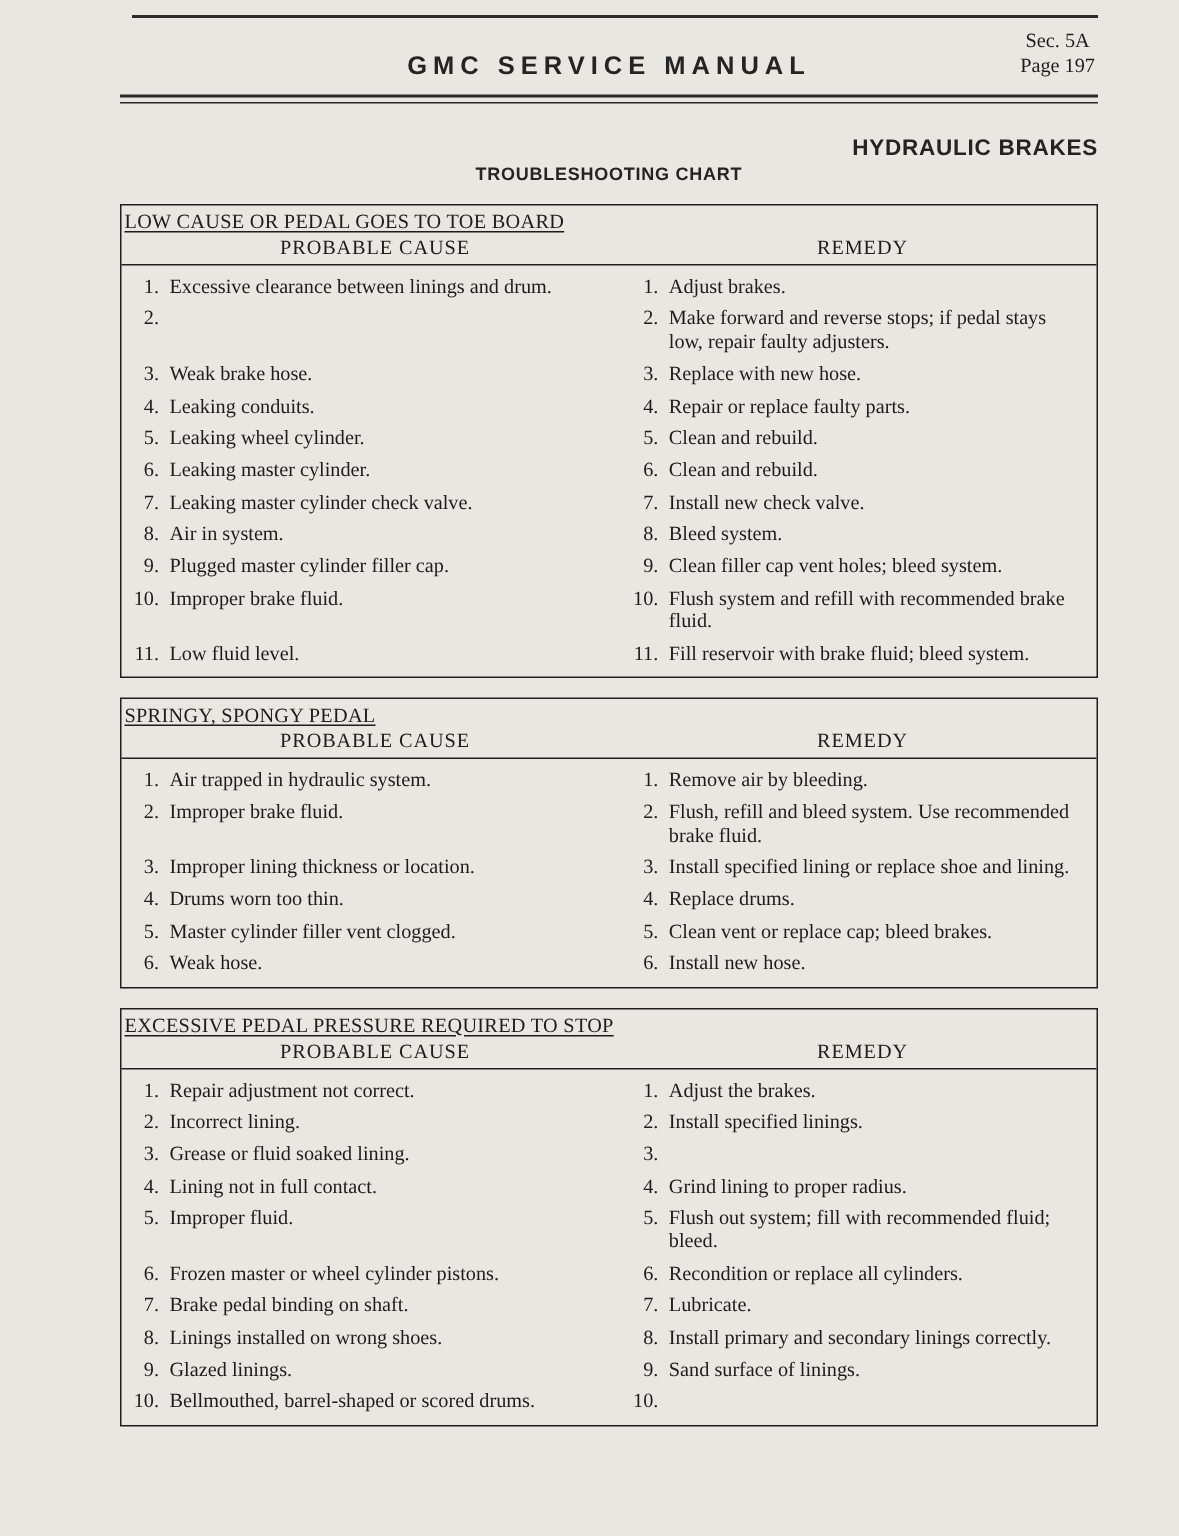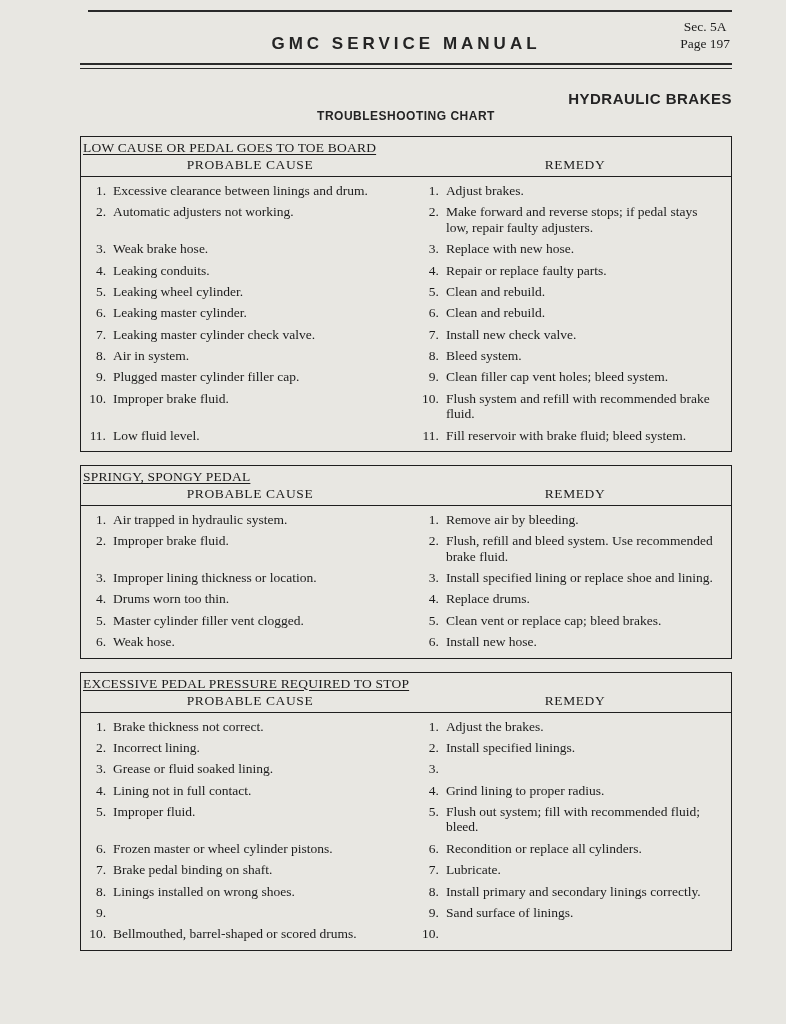"Automatic adjusters not working." span.txt { html: <span>Automatic adjusters not working.</span> -> none }
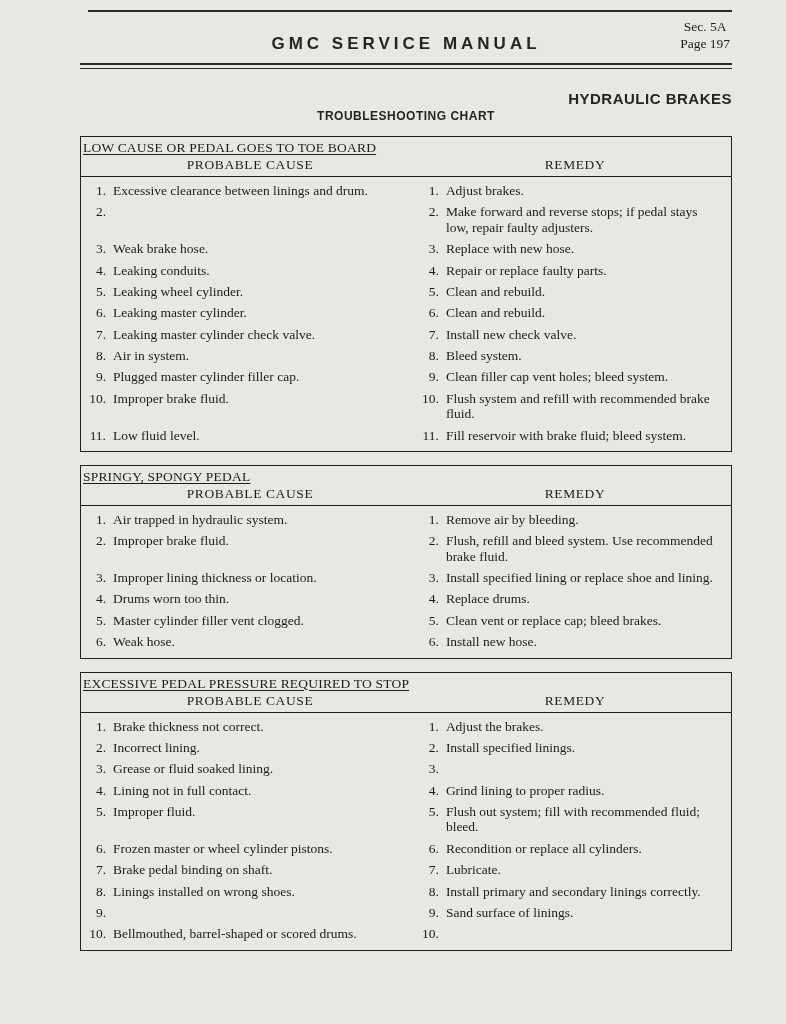"Brake thickness not correct." span.txt { text: Brake thickness -> Repair adjustment }
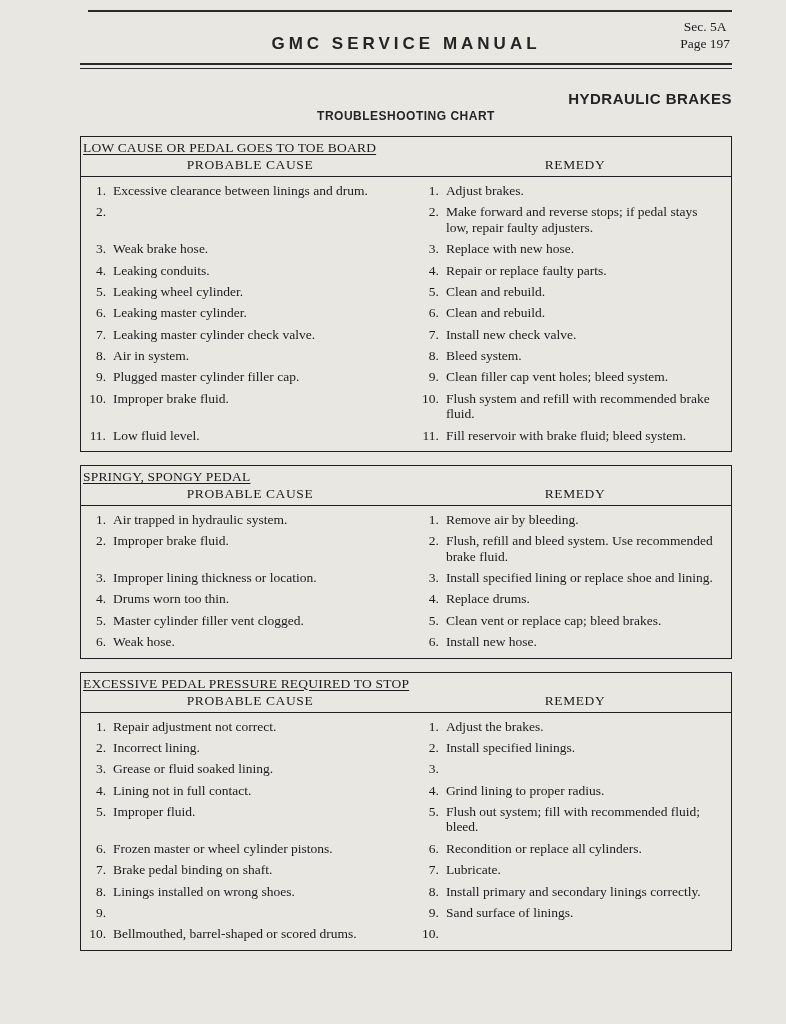"Glazed linings." span.txt { html: none -> <span>Glazed linings.</span> }
